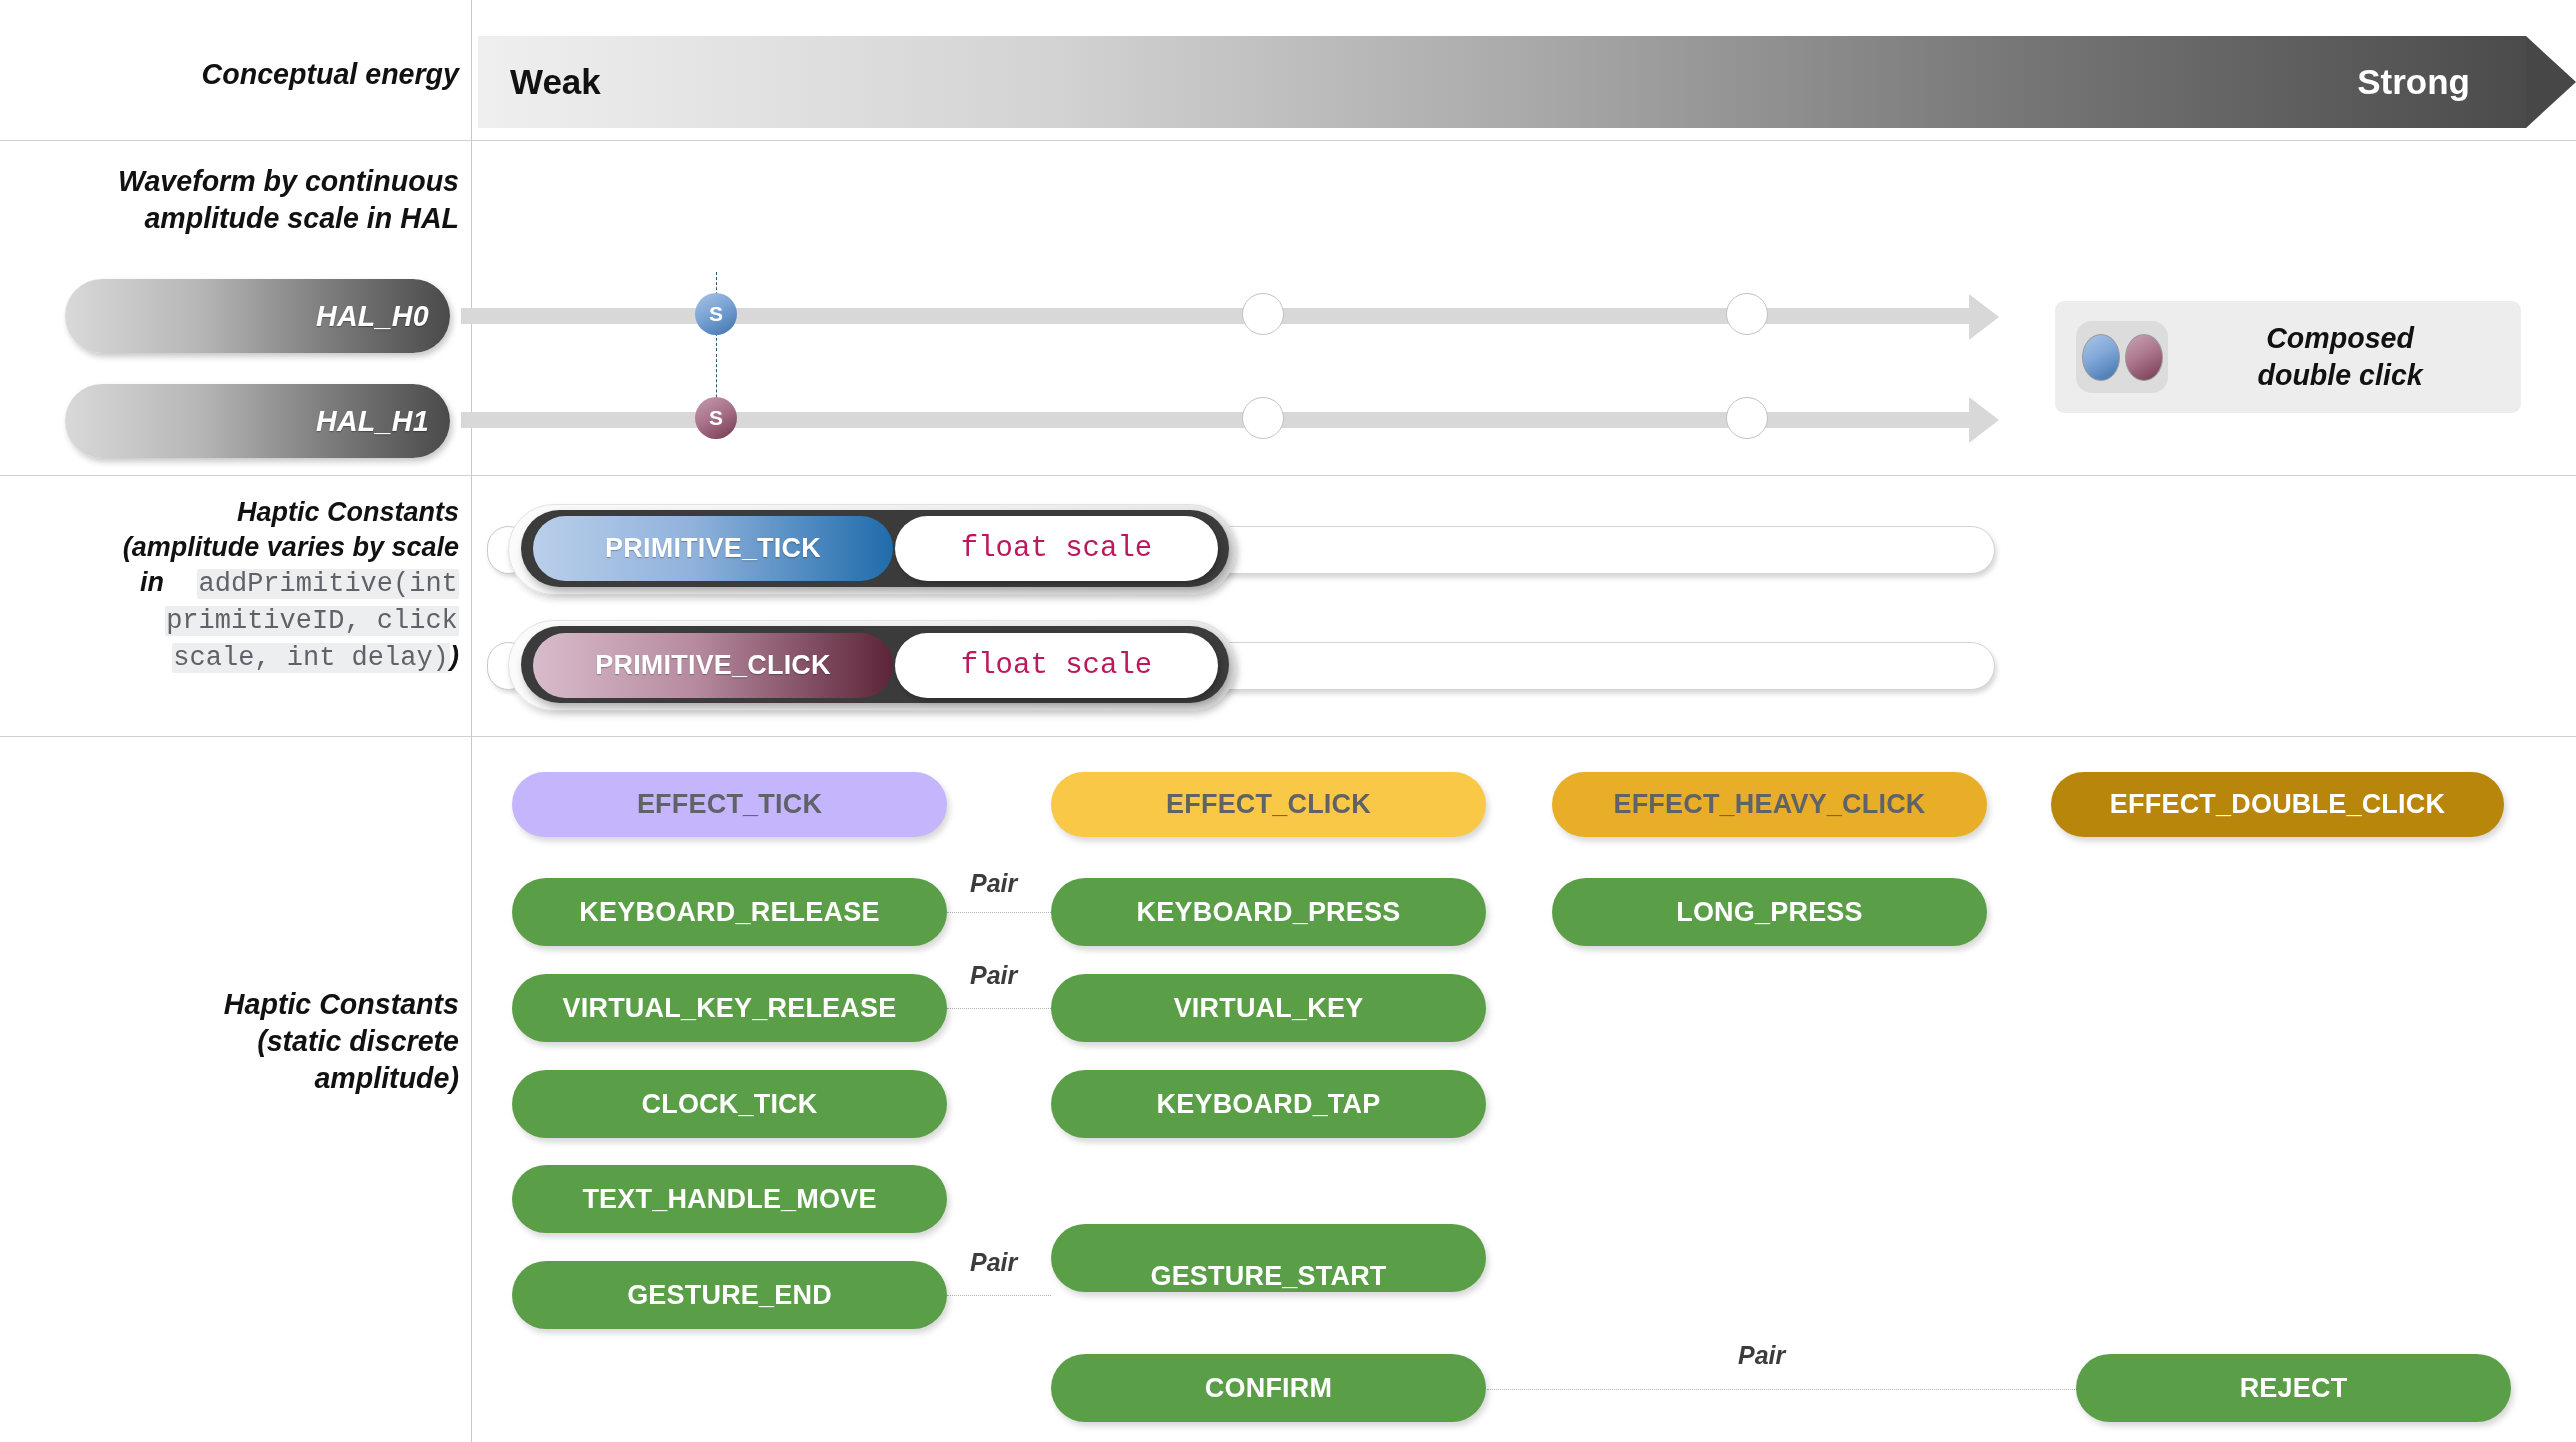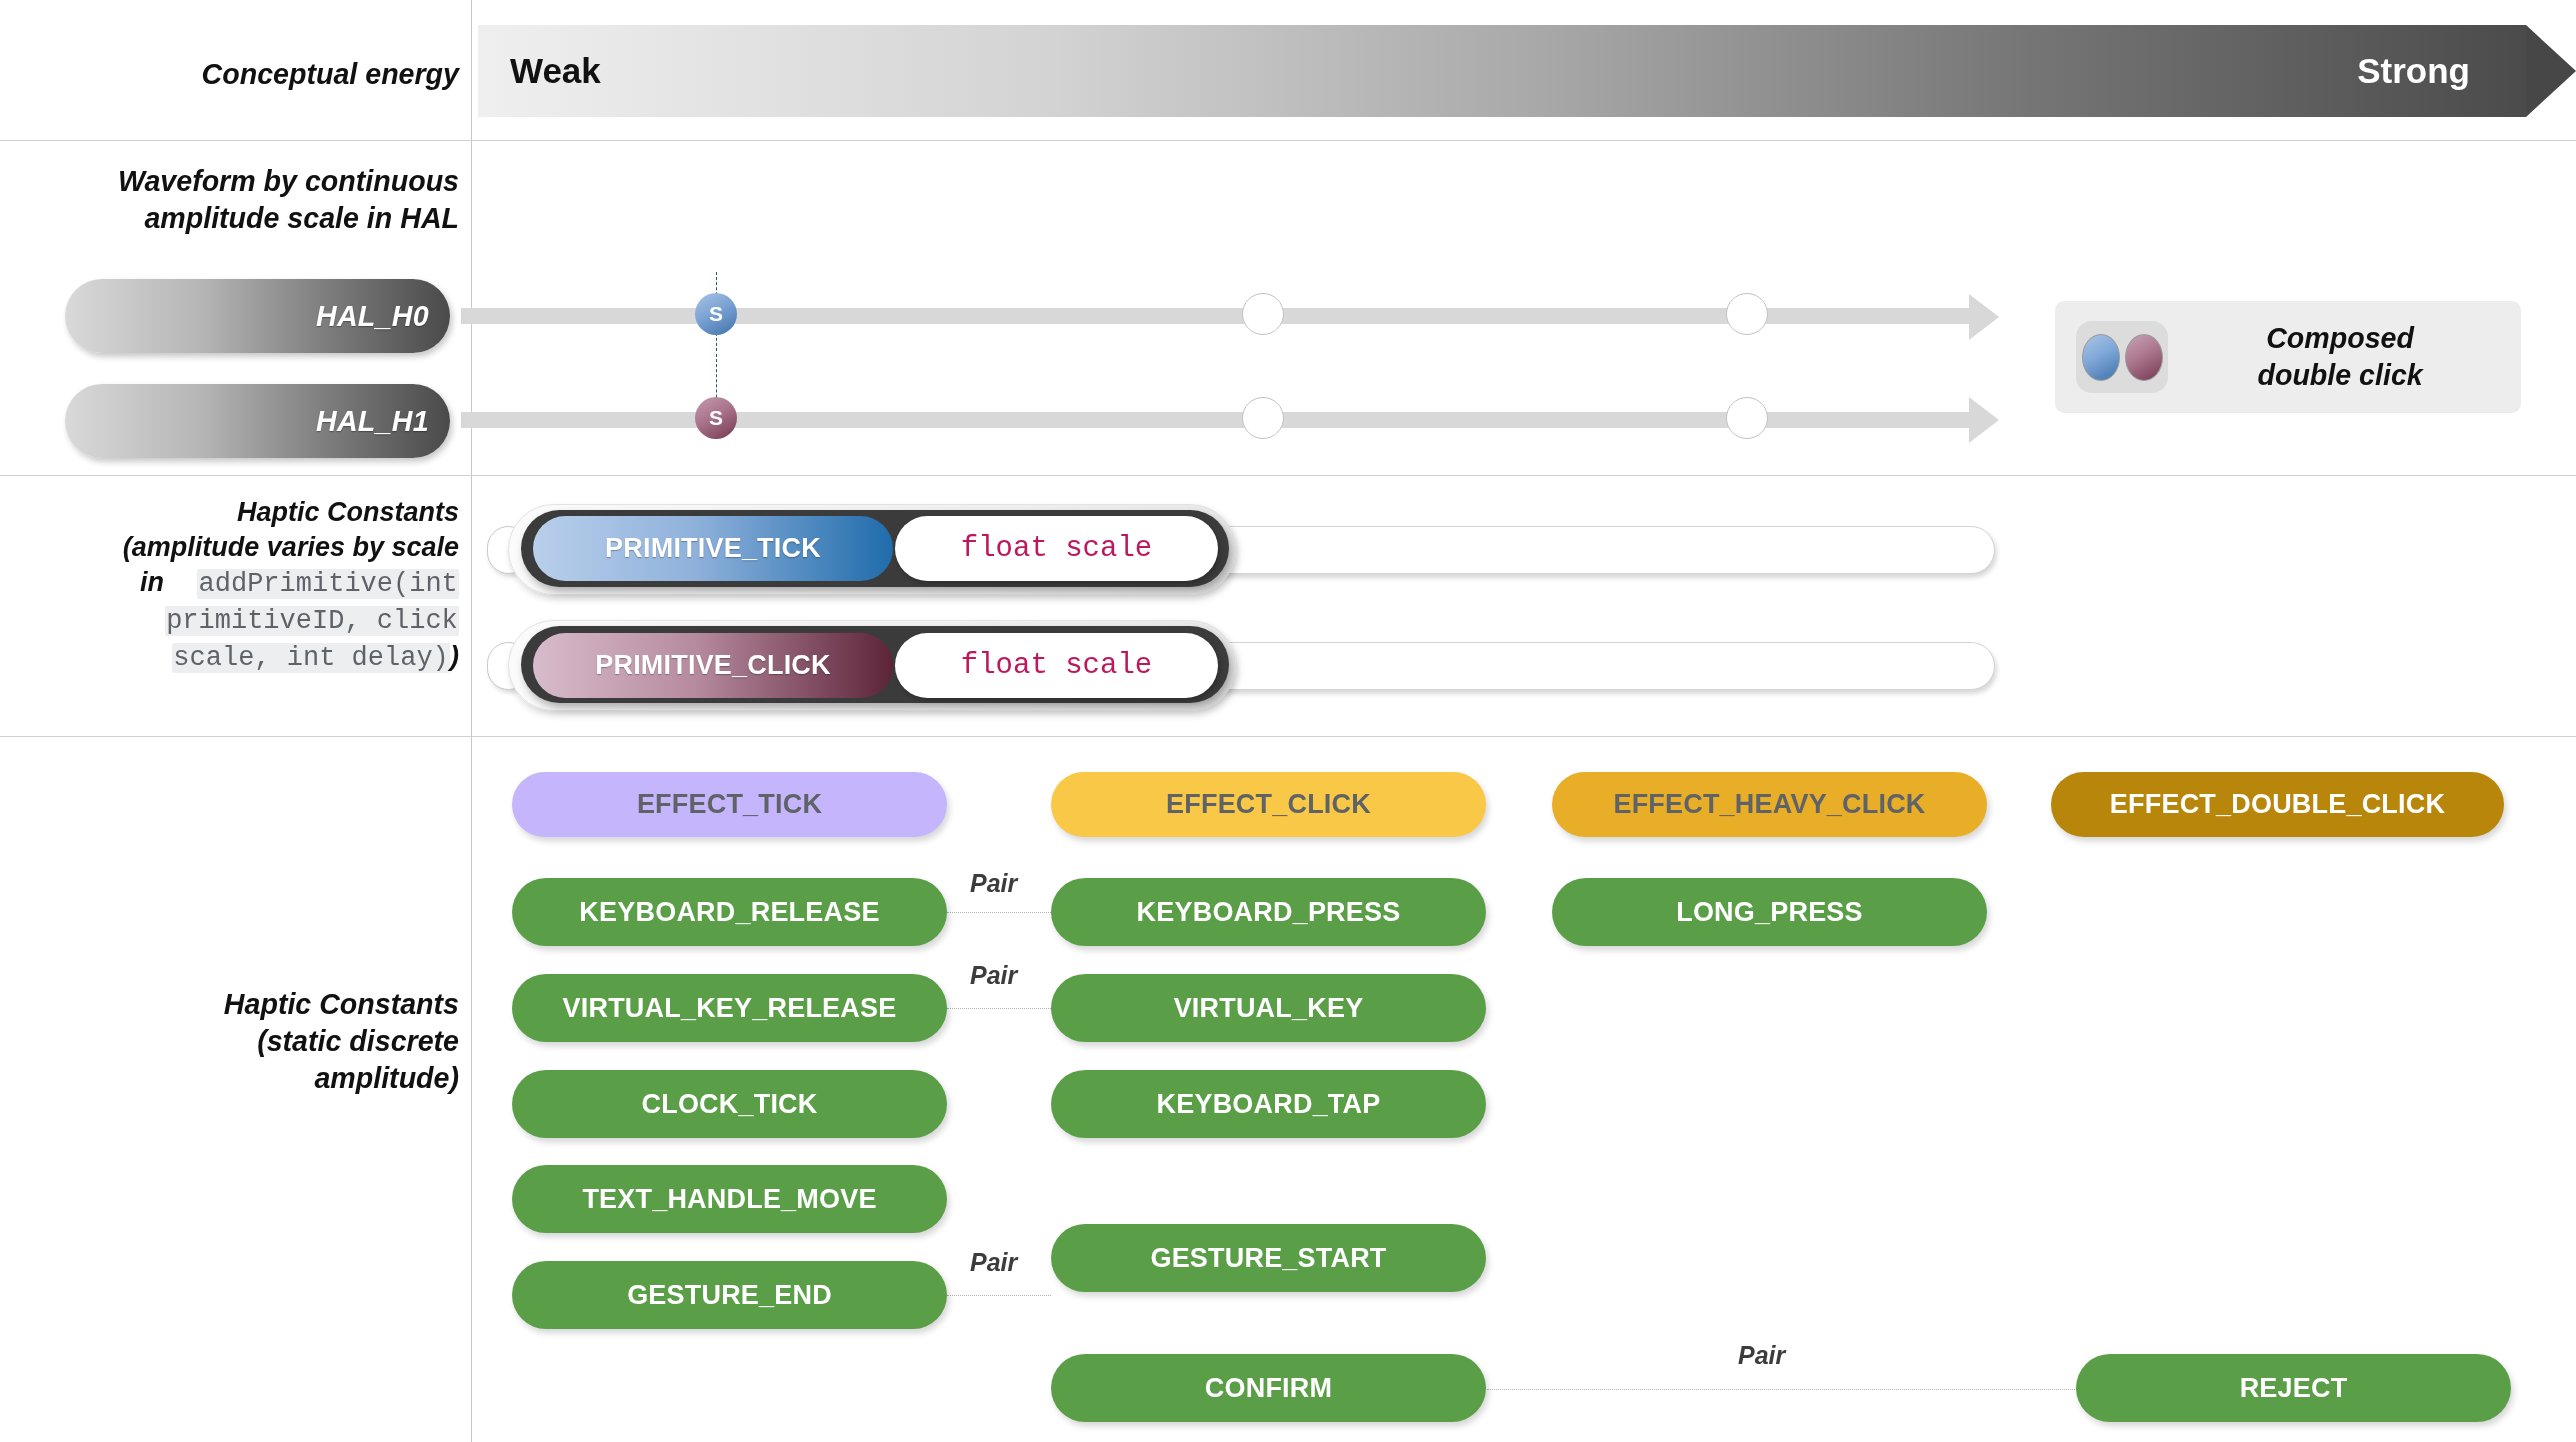"Weak" .energy-wrap { margin-top: none -> 11px }
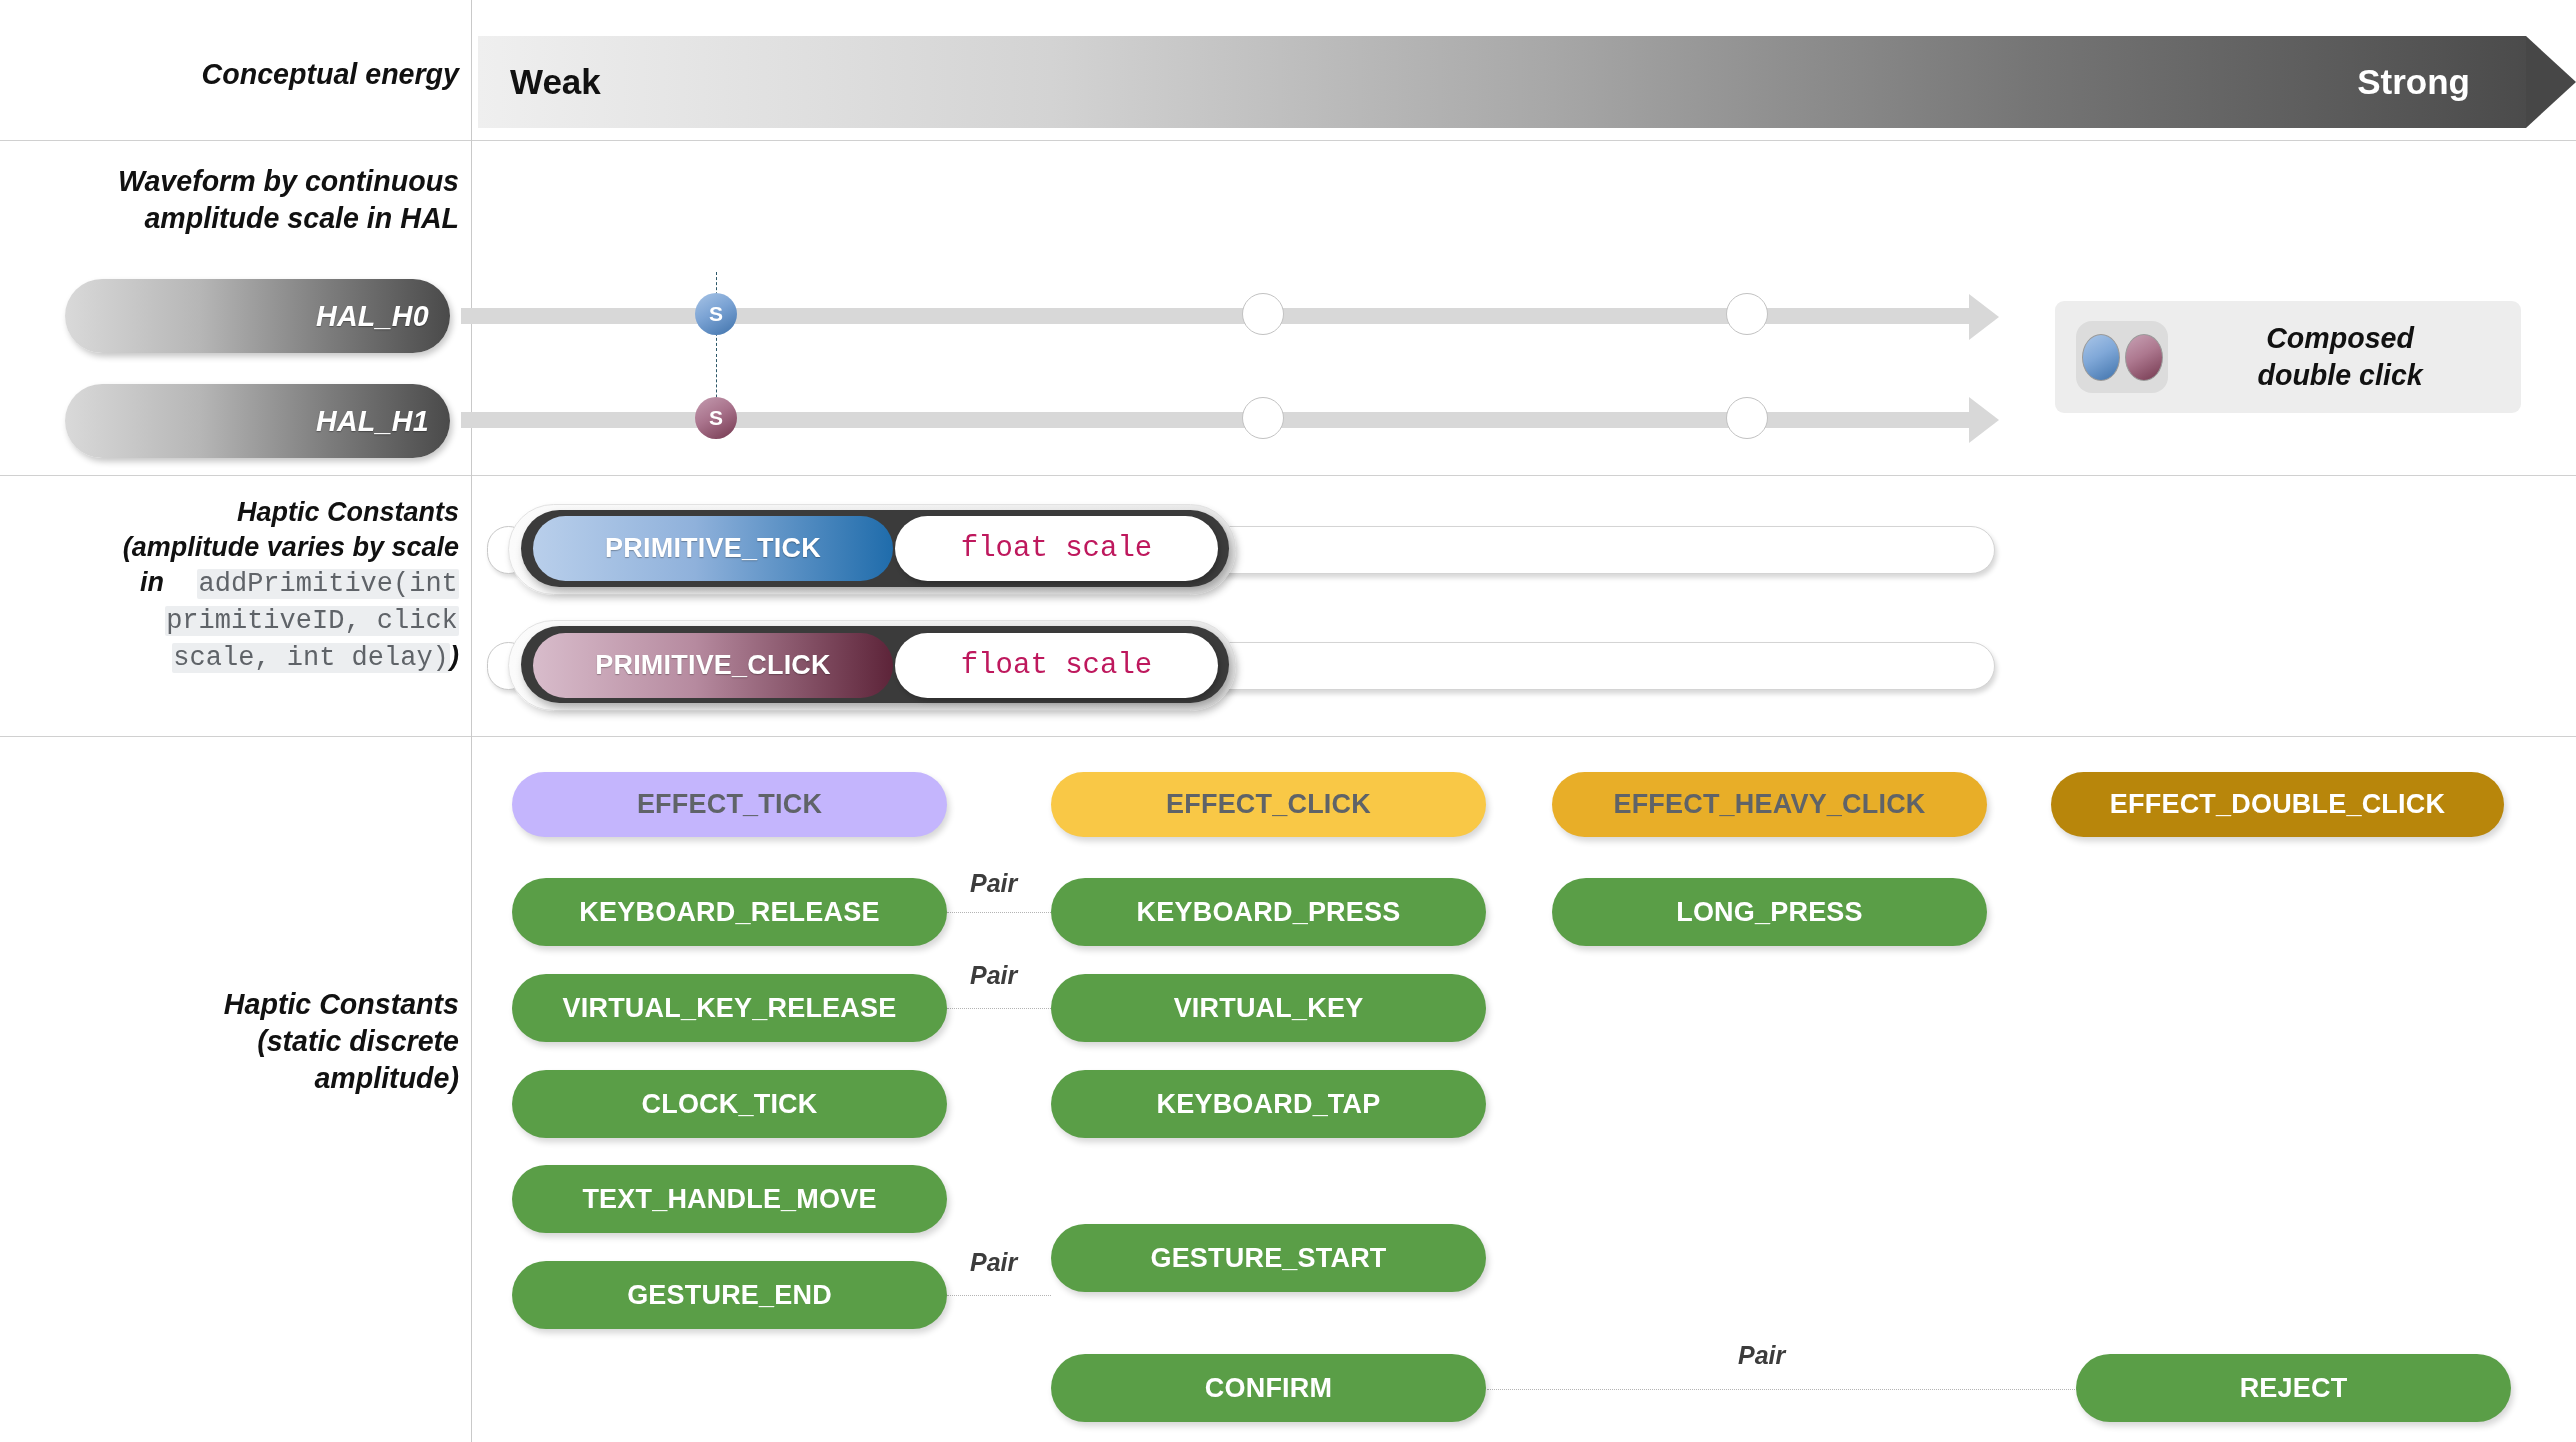"GESTURE_START" div.pill { align-items: none -> flex-end }
